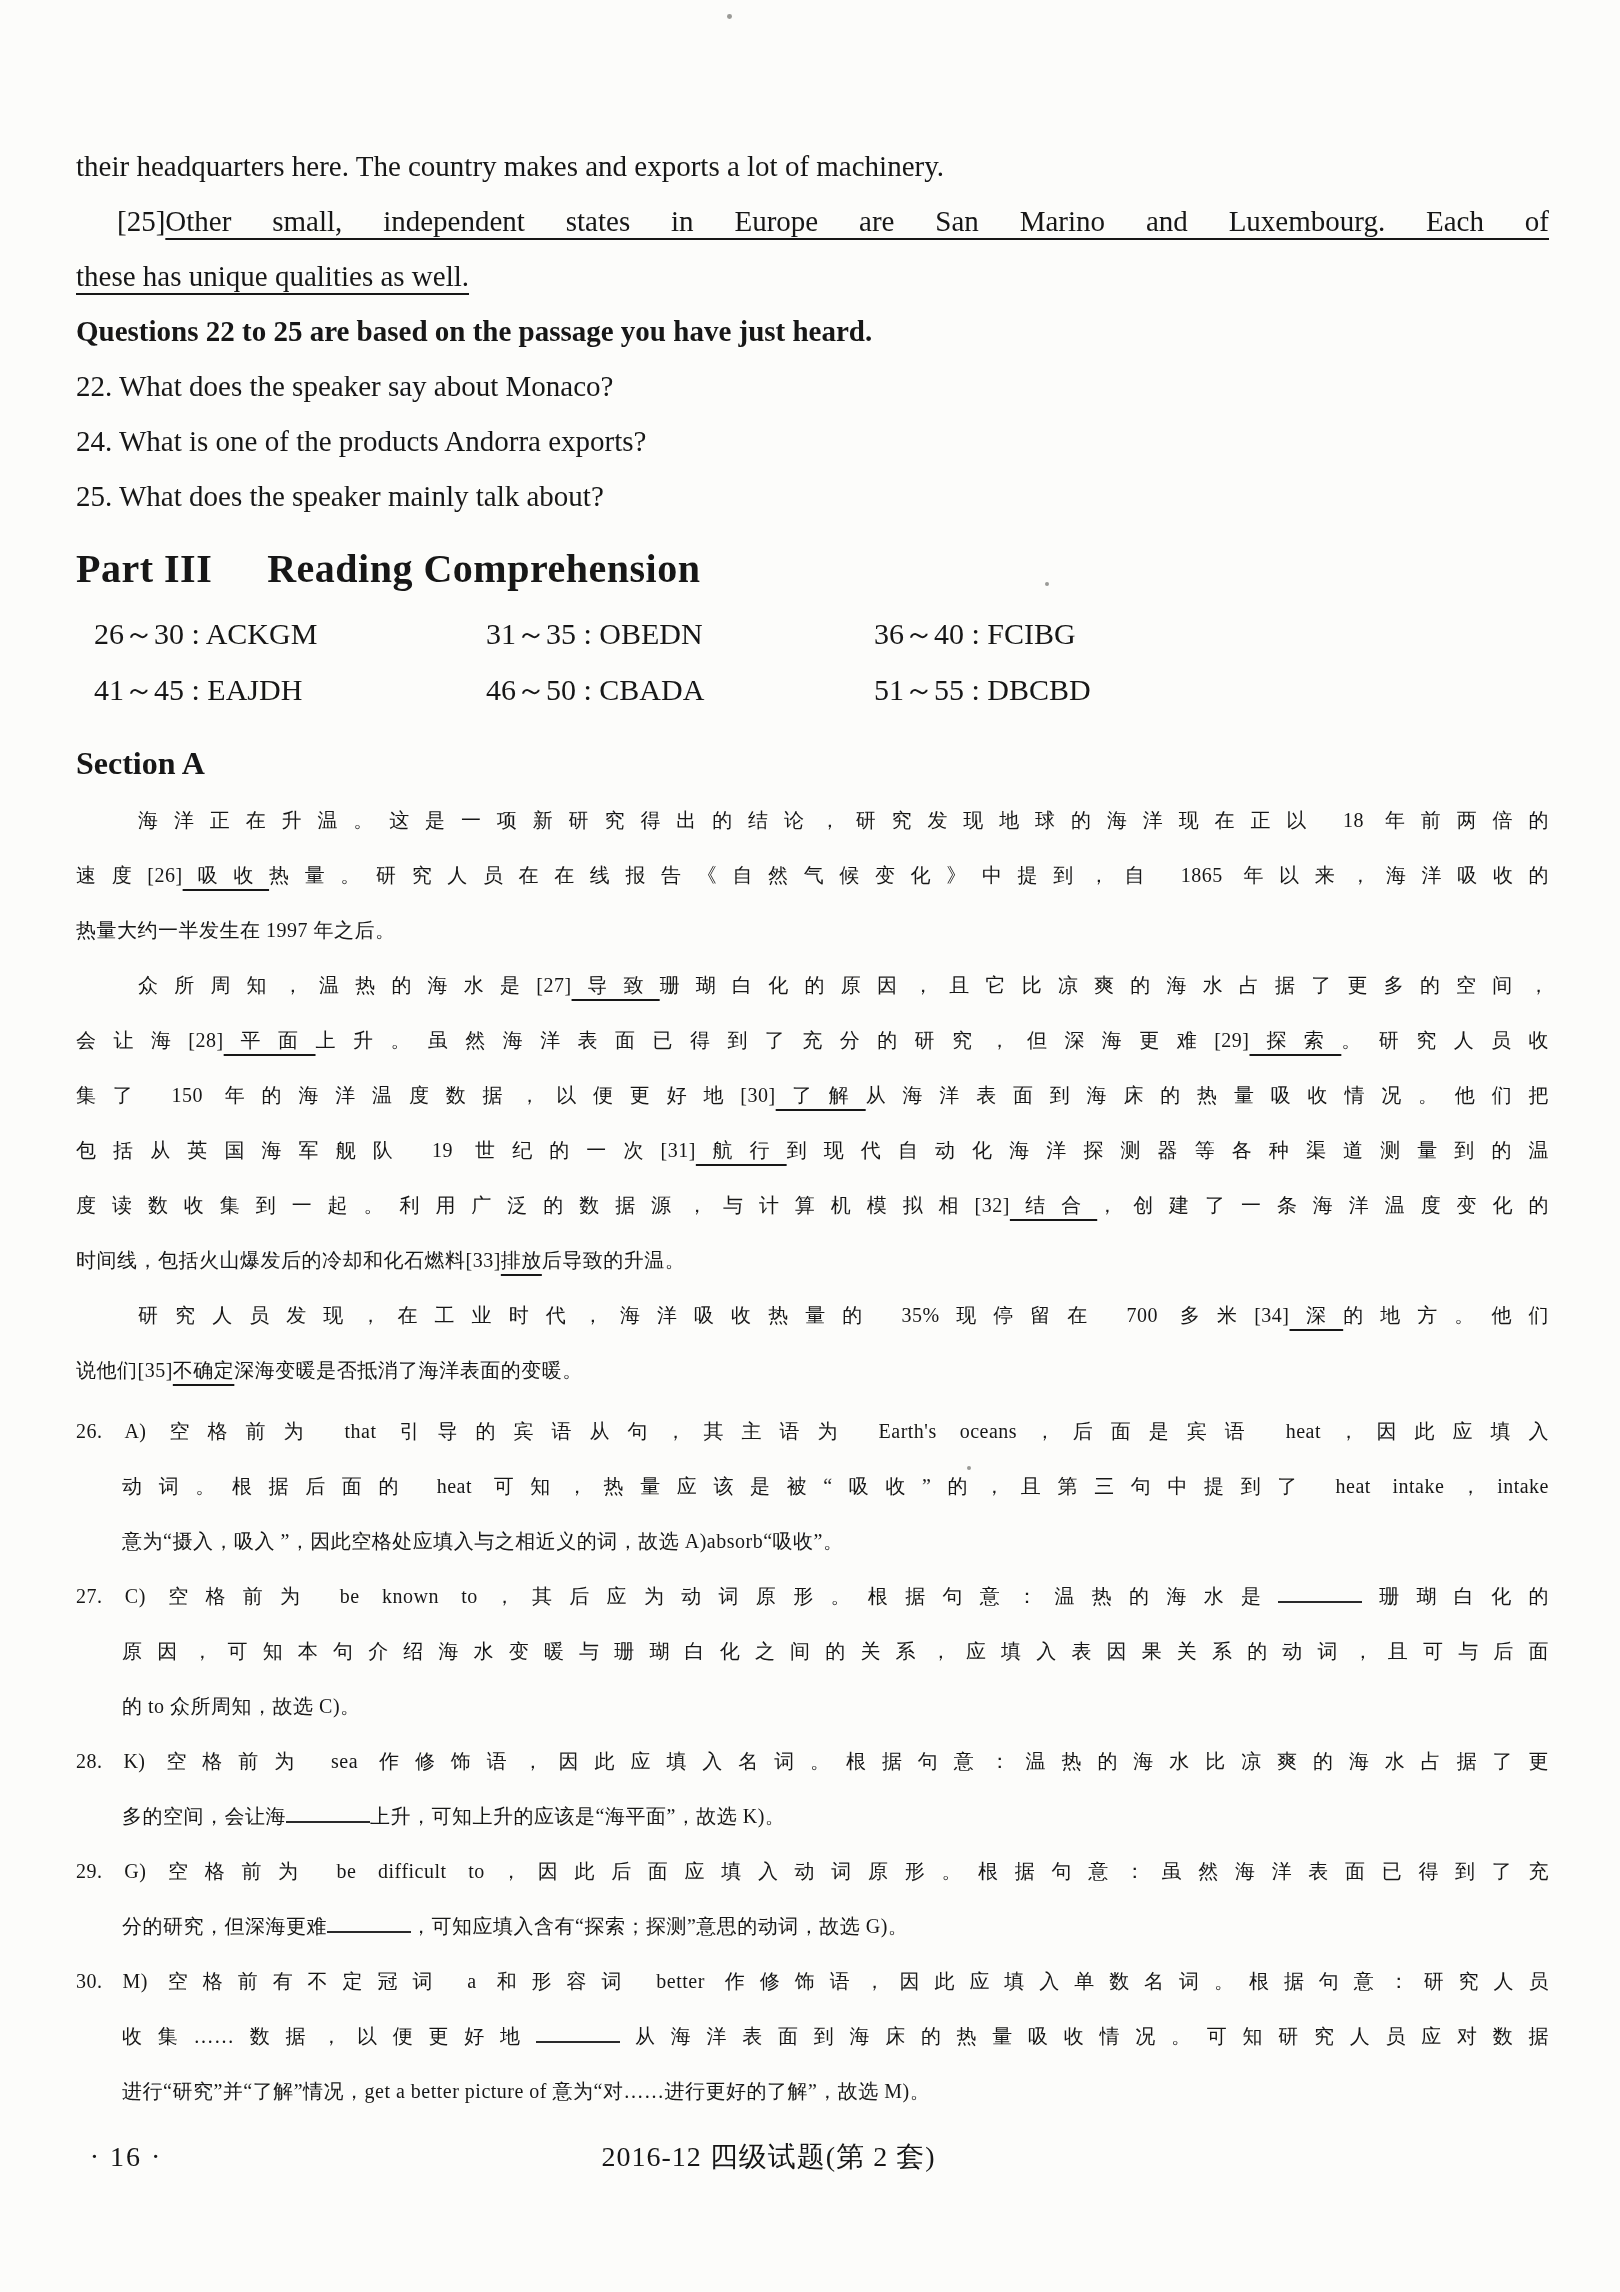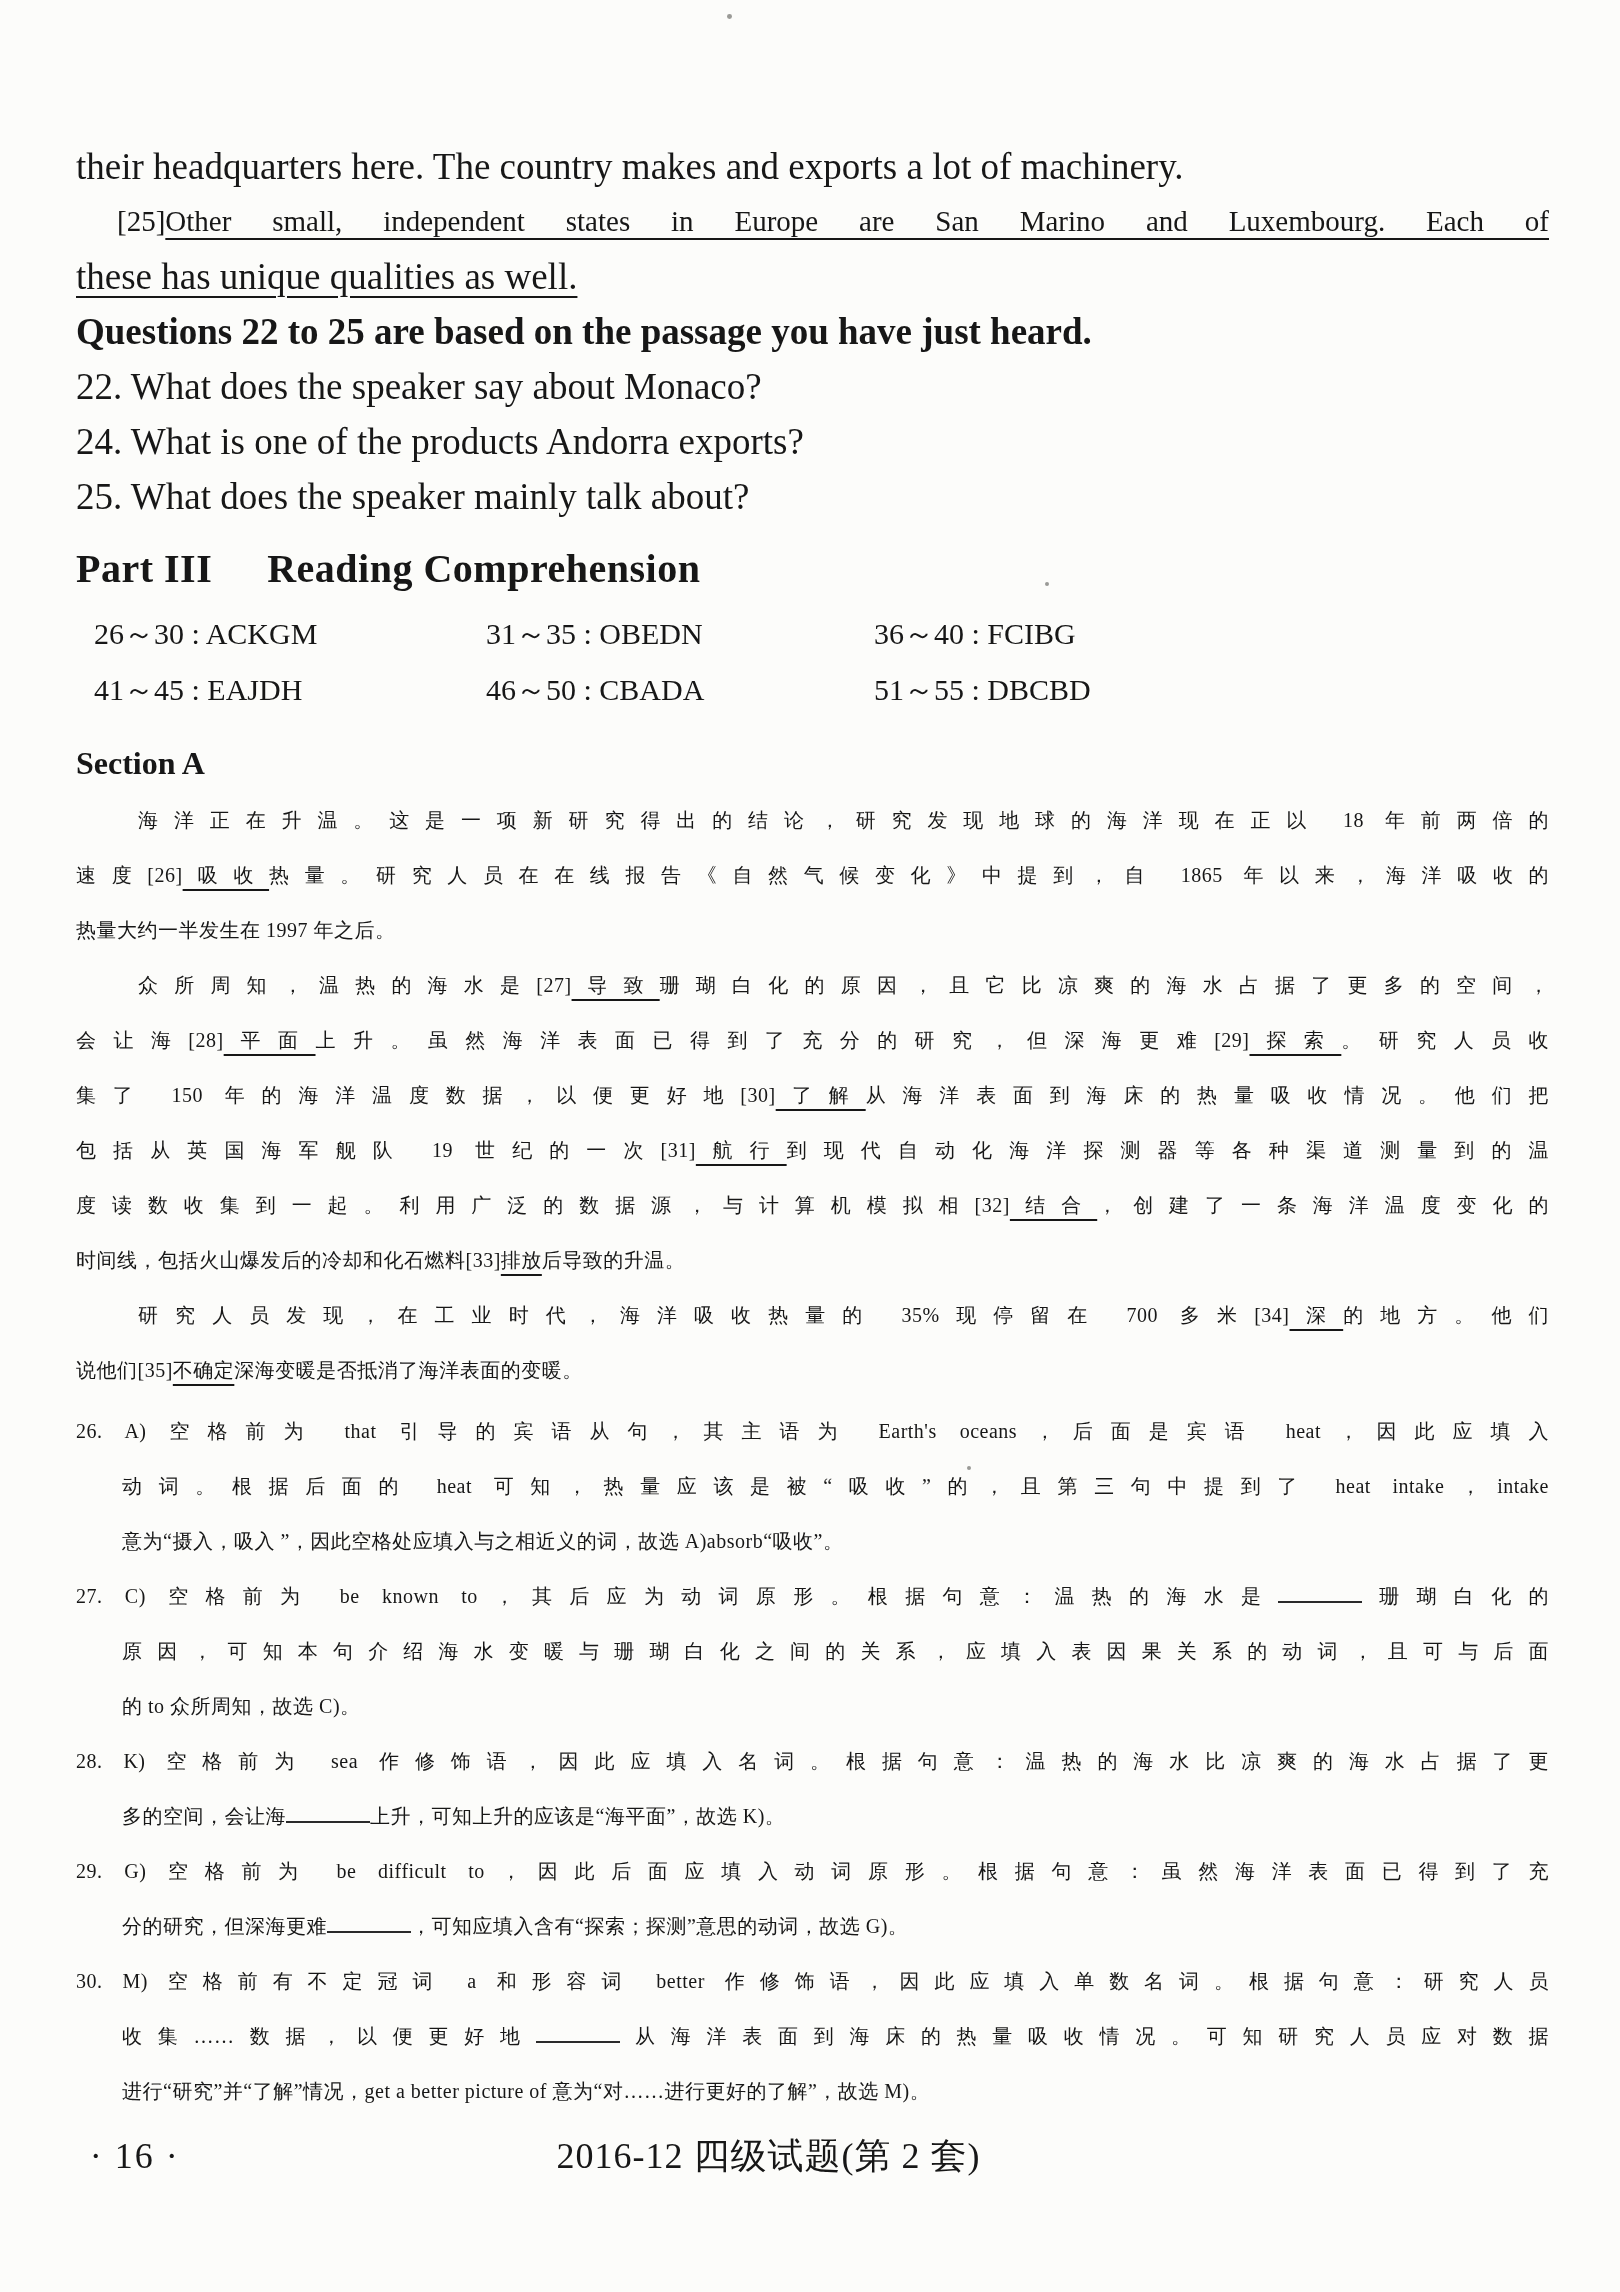"their headquarters here. The country" .eline { font-size: 37px -> 29px }
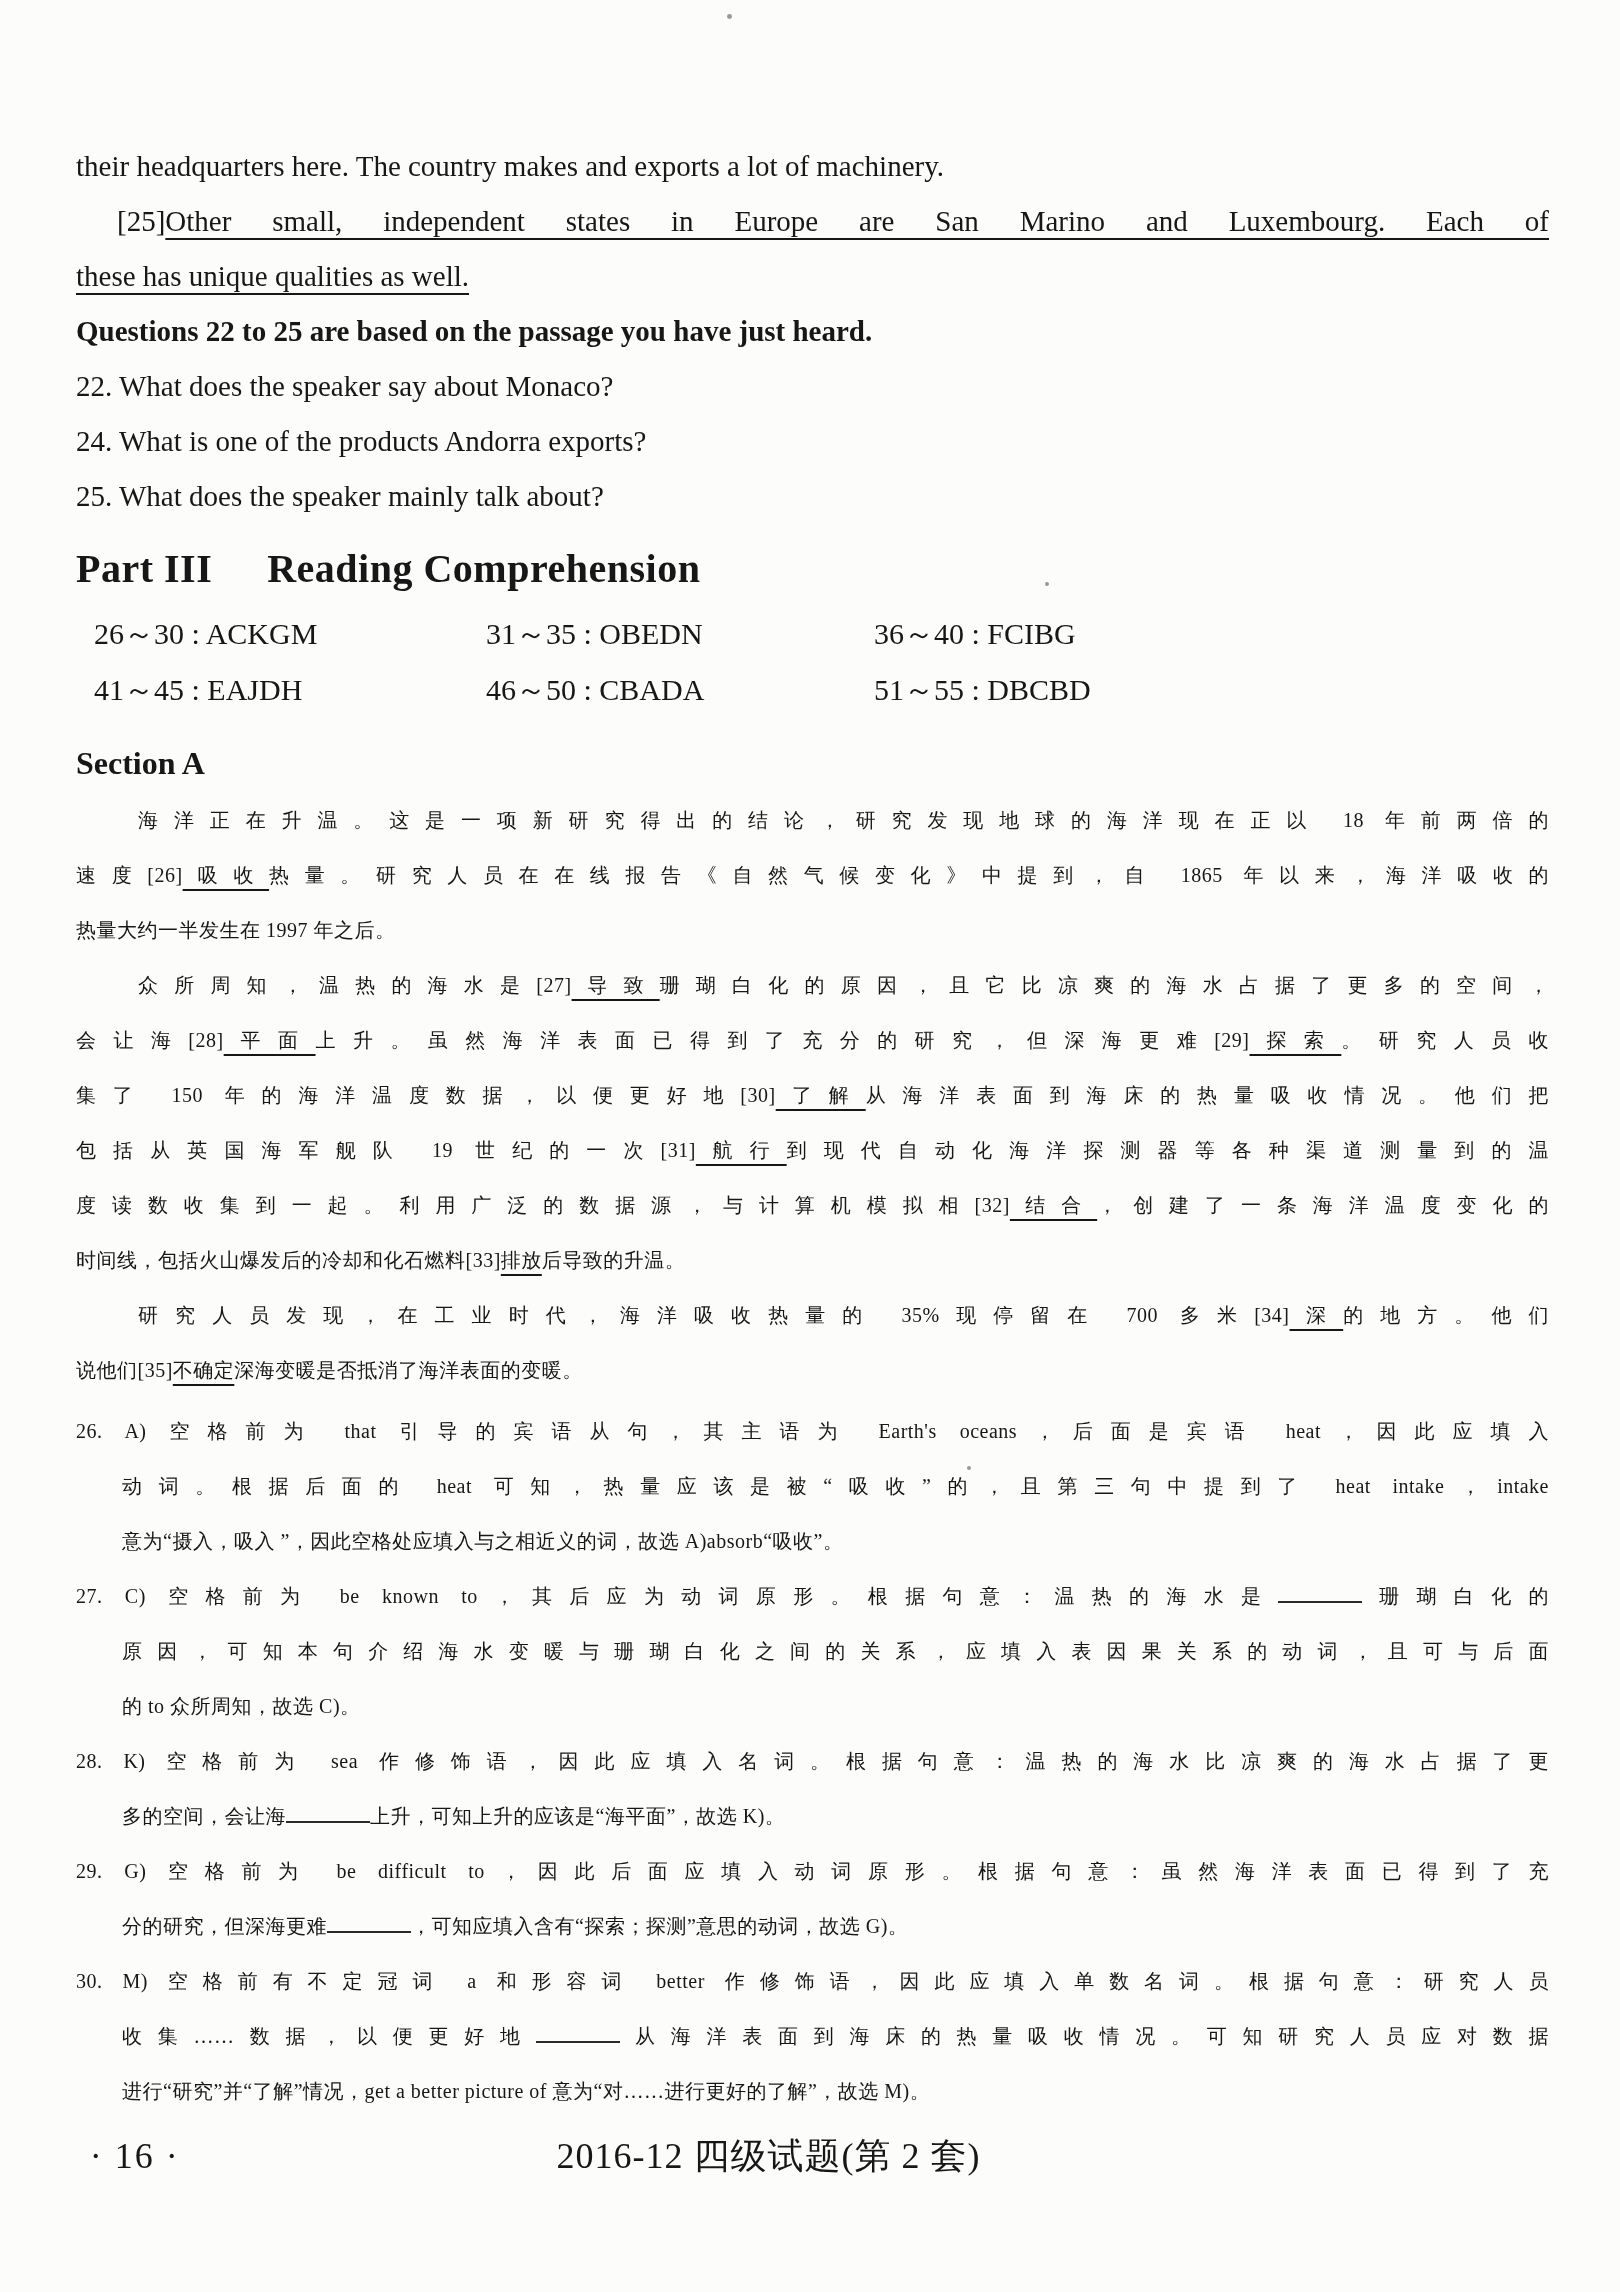"· 16 ·" .footer { font-size: 36px -> 28px }
